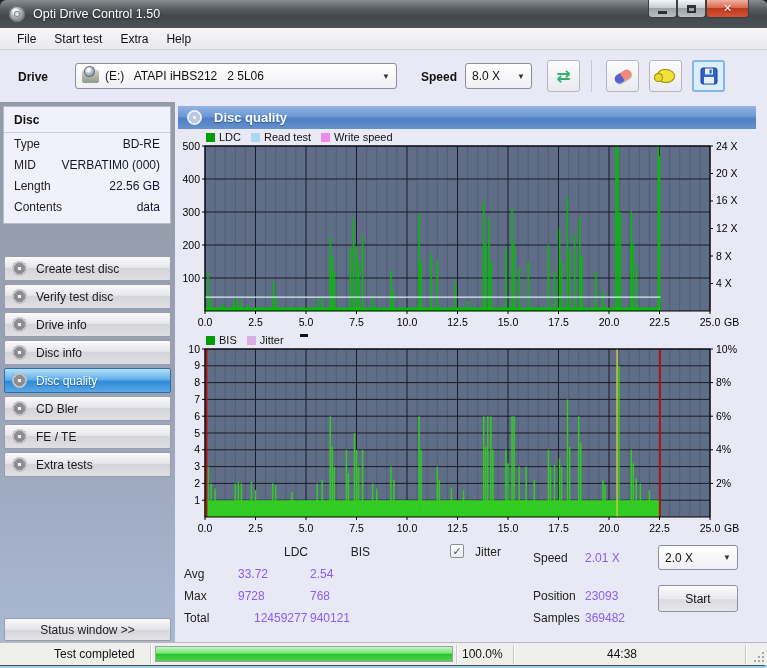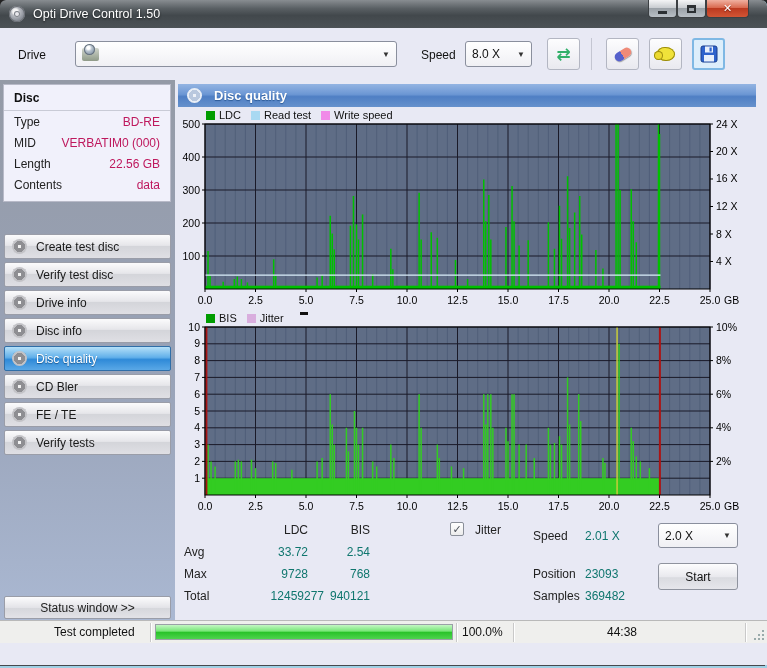"File" div.menubar { html: none -> <div> <span>File</span> <span>Start test</span> <span>Extra</span> <span>Help</span> </div> }
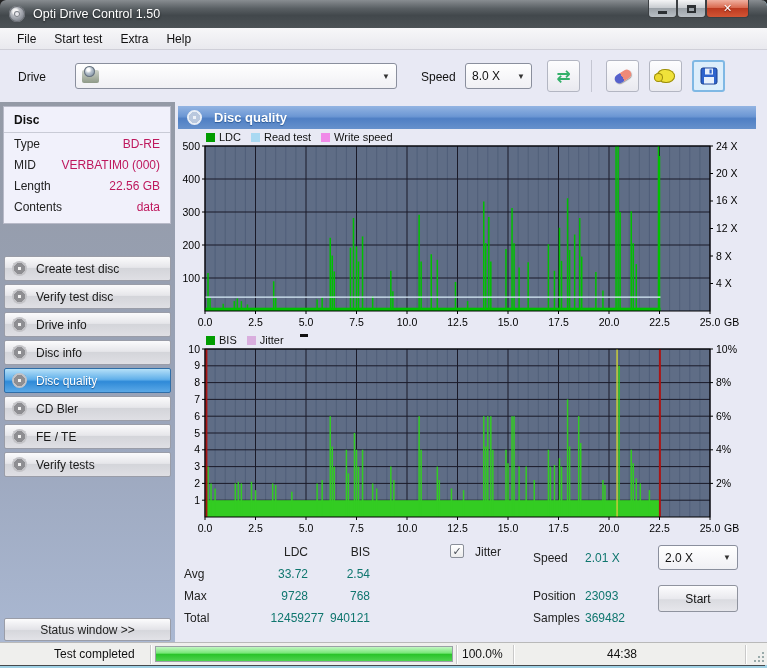"Drive" .tb-label { font-weight: normal -> bold }
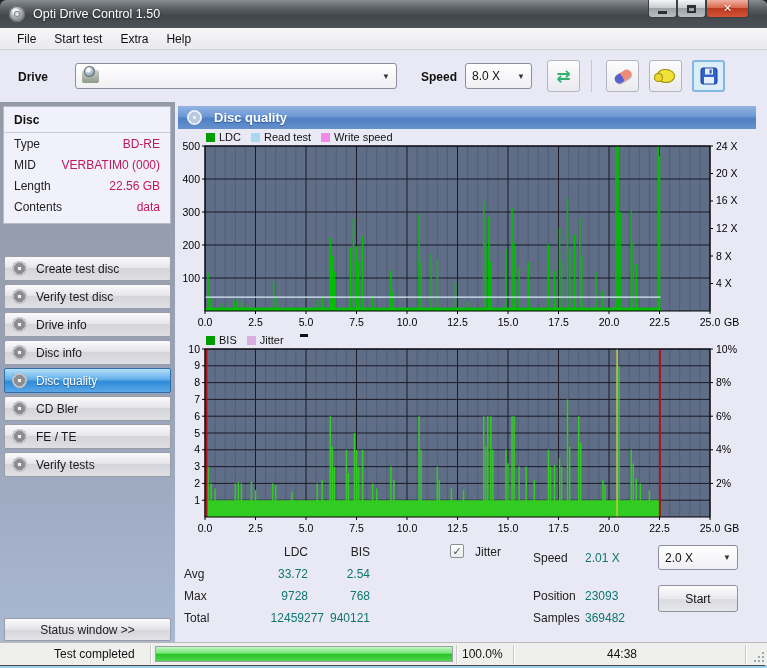"(E:) ATAPI iHBS212 2 5L06" span { html: none -> <span>(E:) ATAPI iHBS212 2 5L06</span> }
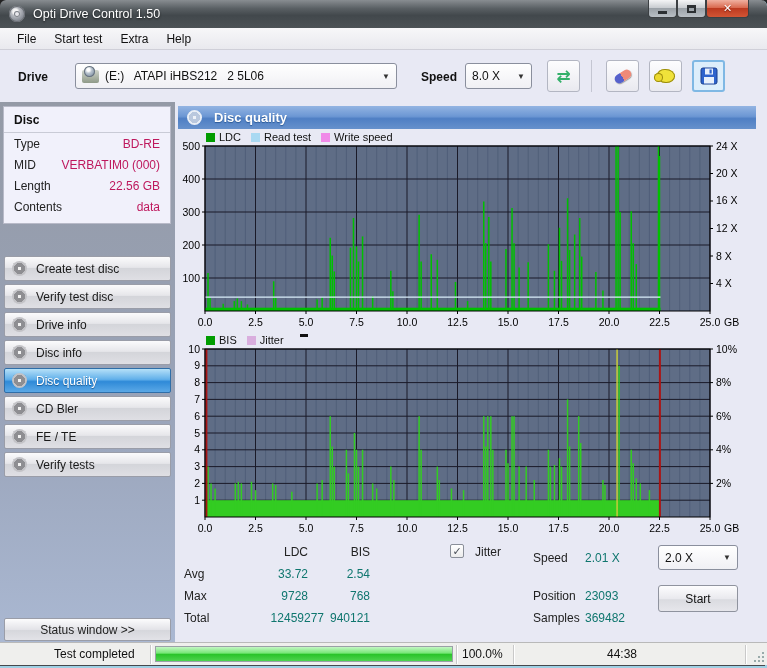"BD-RE" .info-value { color: #be185d -> #0f172a }
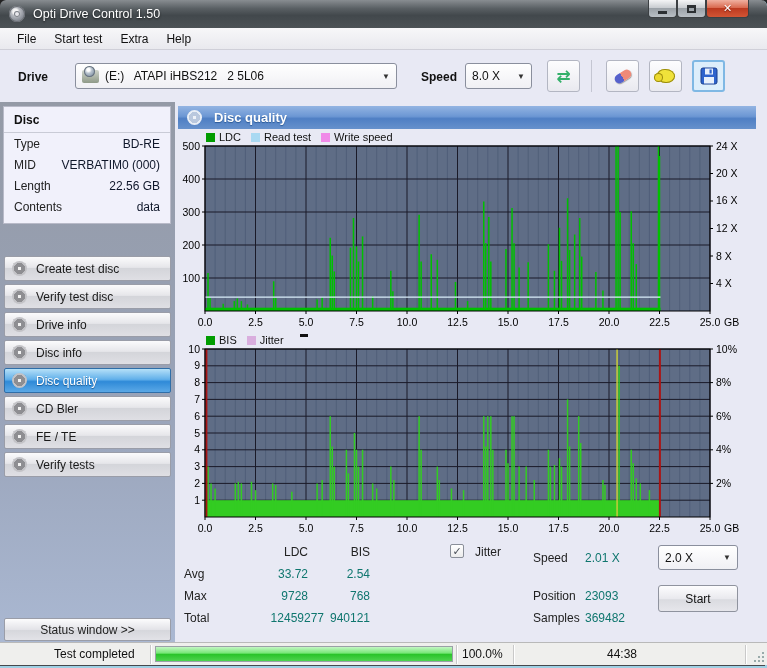"Verify tests" span { text: Verify -> Extra }
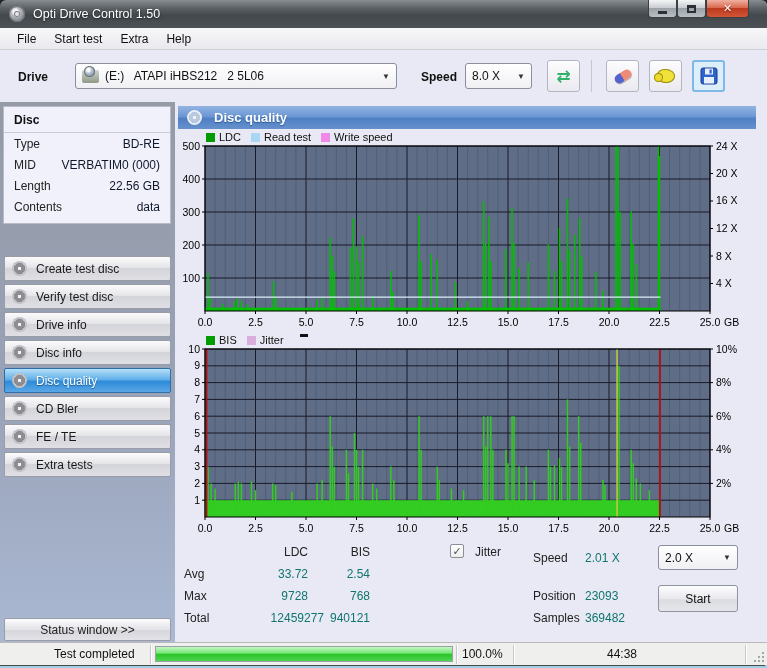"2.01 X" .stv { color: #0f766e -> #8b5cf6; text-align: right -> left }
